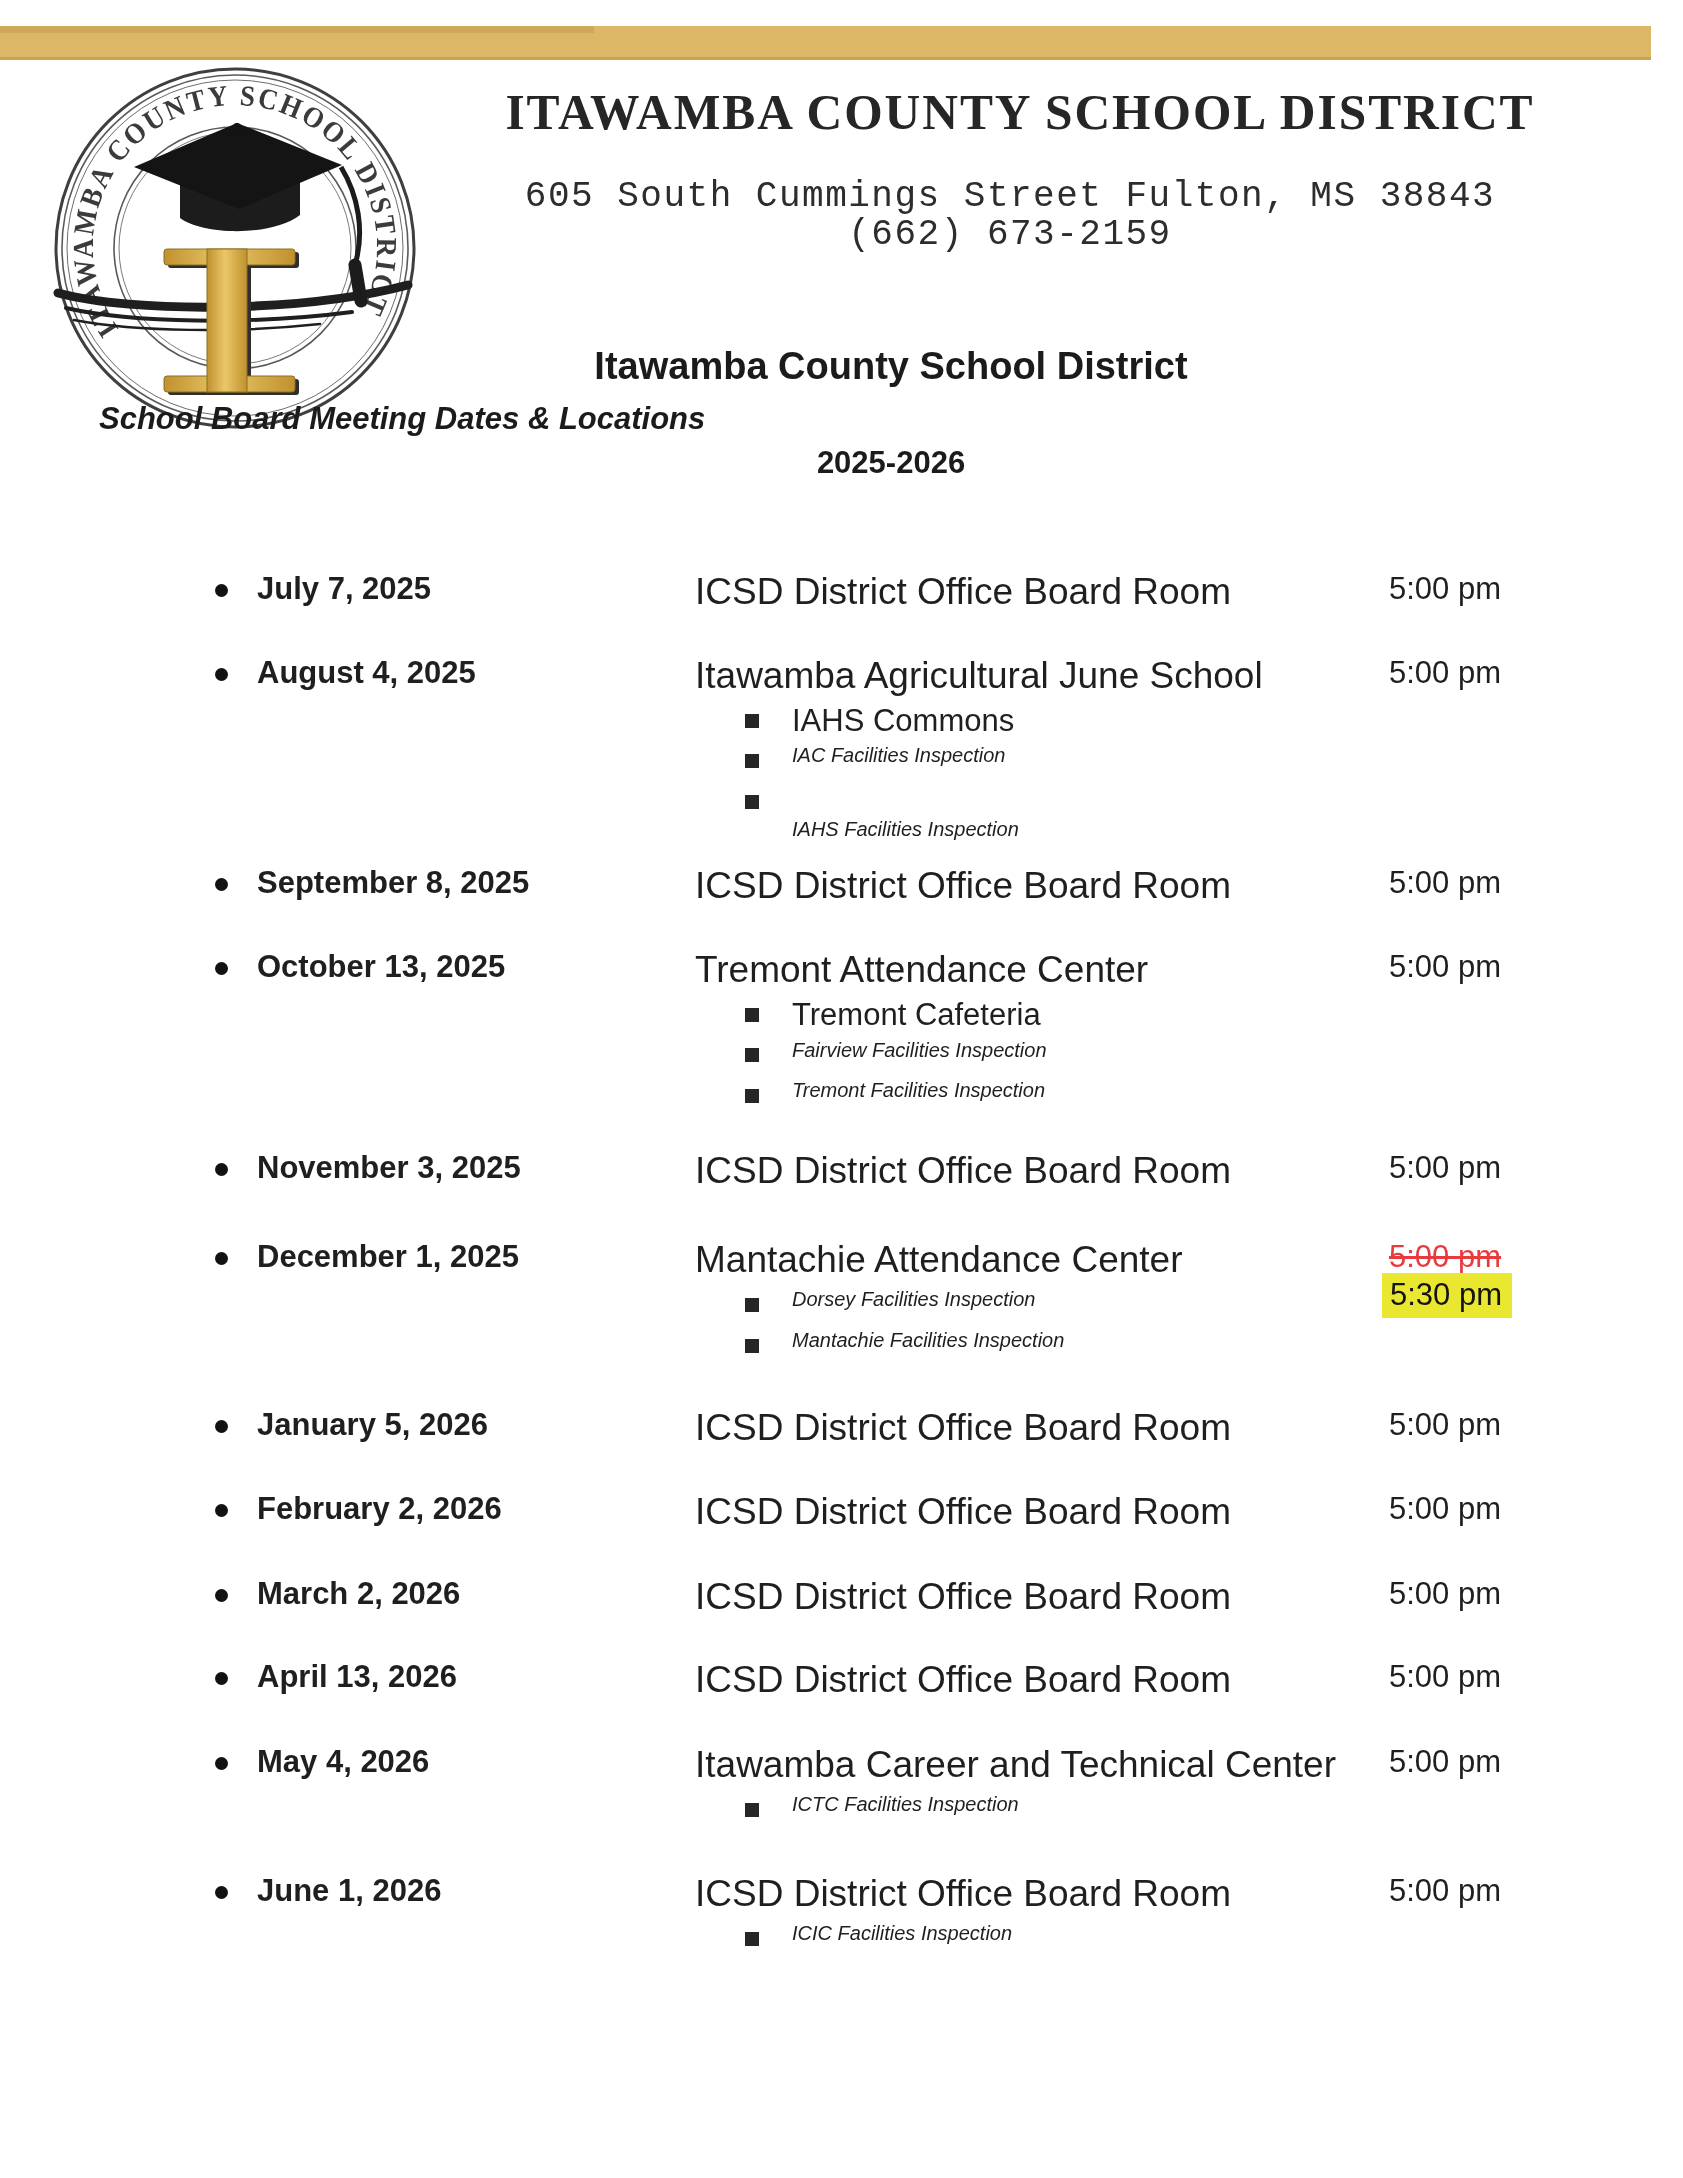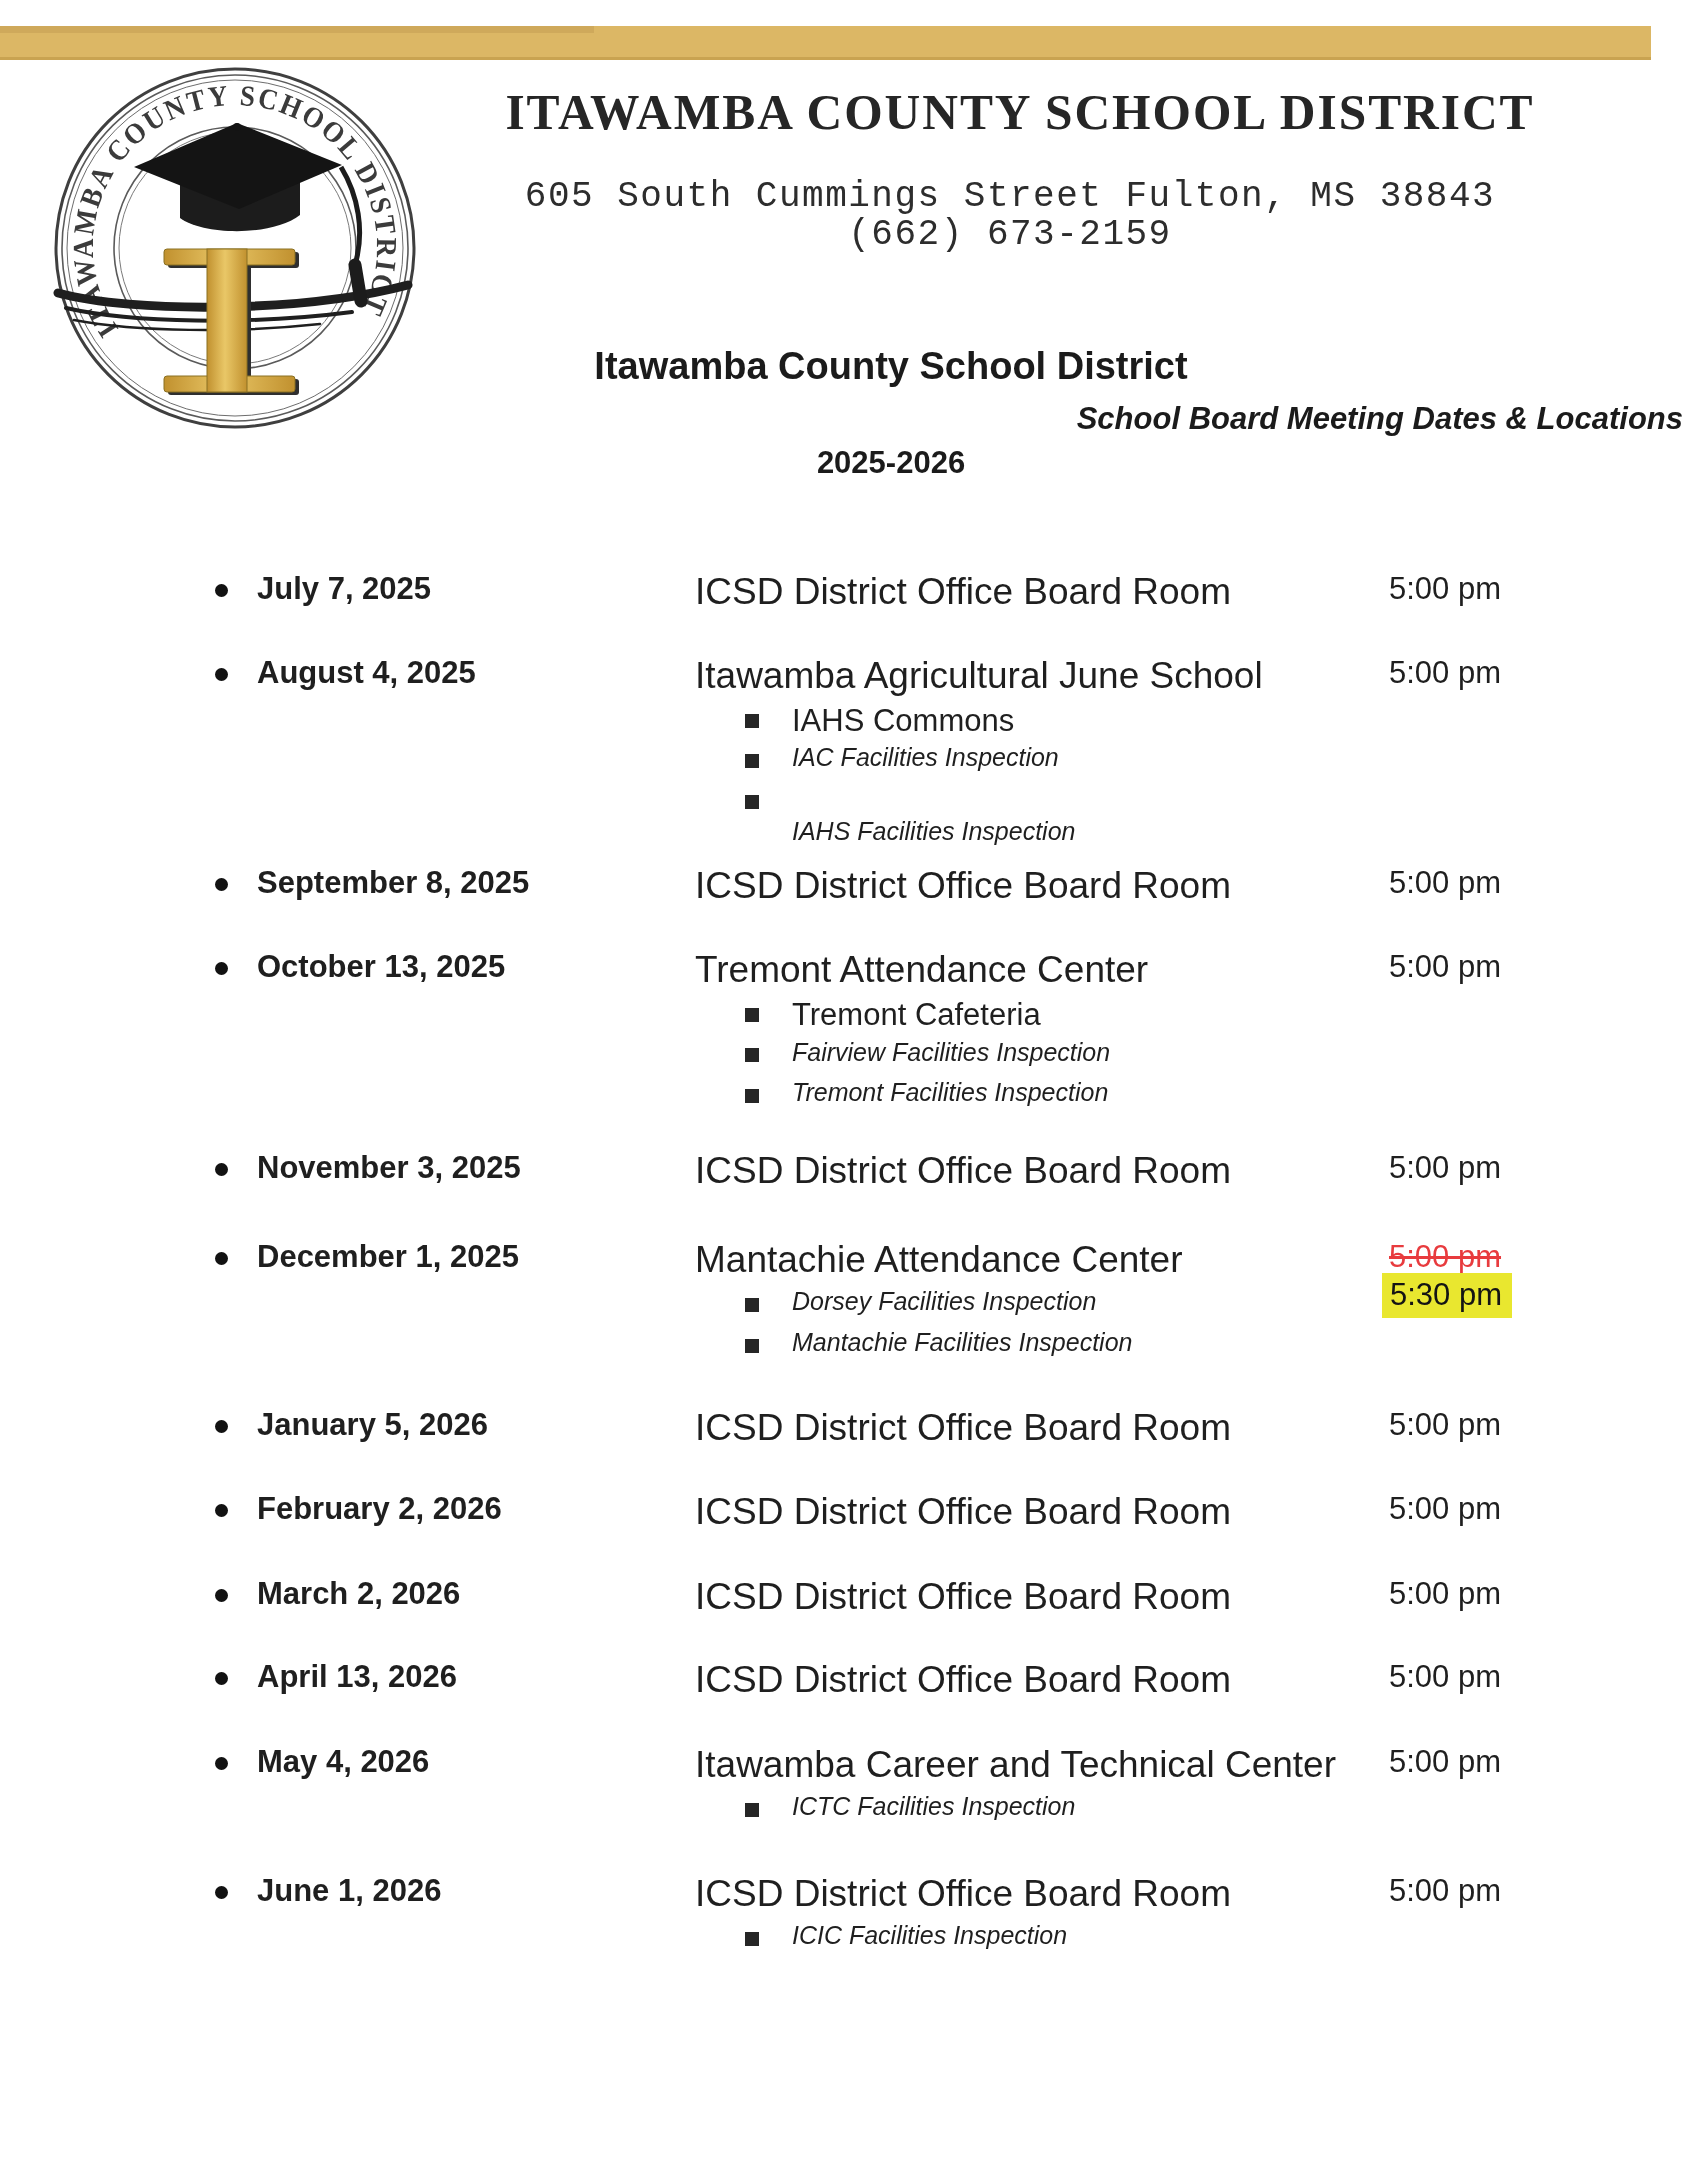"School Board Meeting Dates &" .doc-sub { text-align: right -> left }
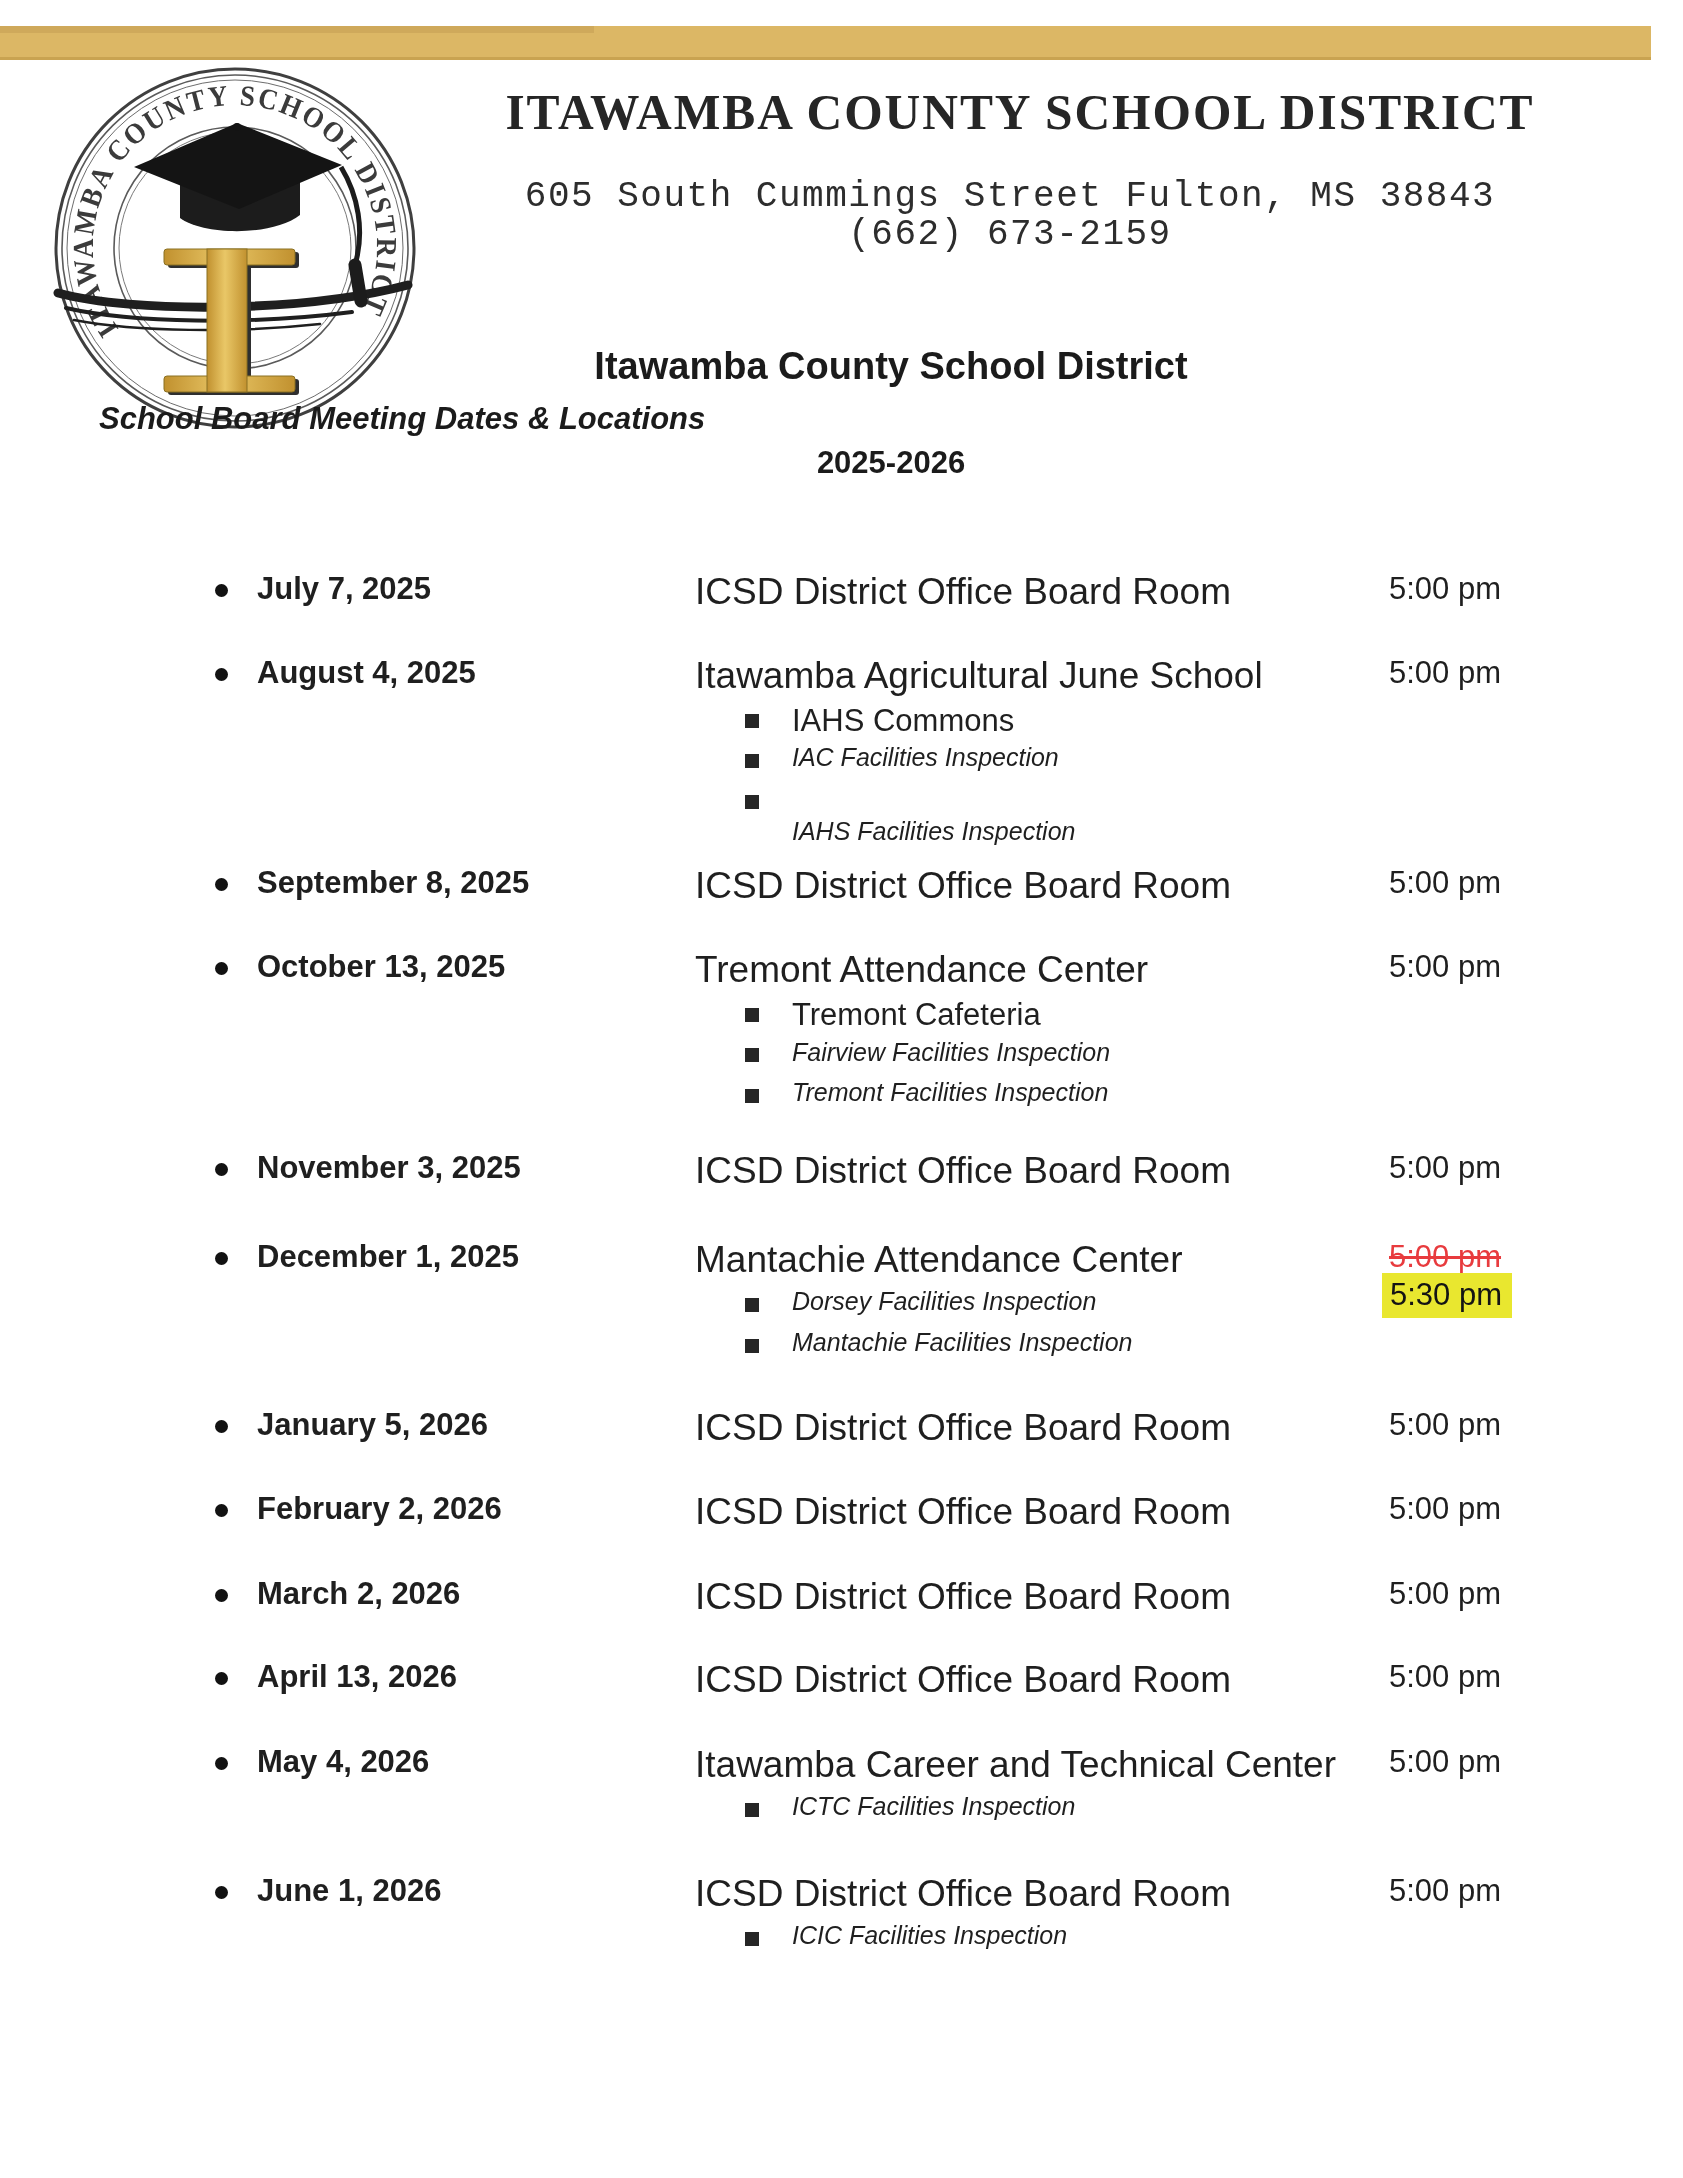"IAC Facilities Inspection" .sub-italic { font-size: 25px -> 20px }
